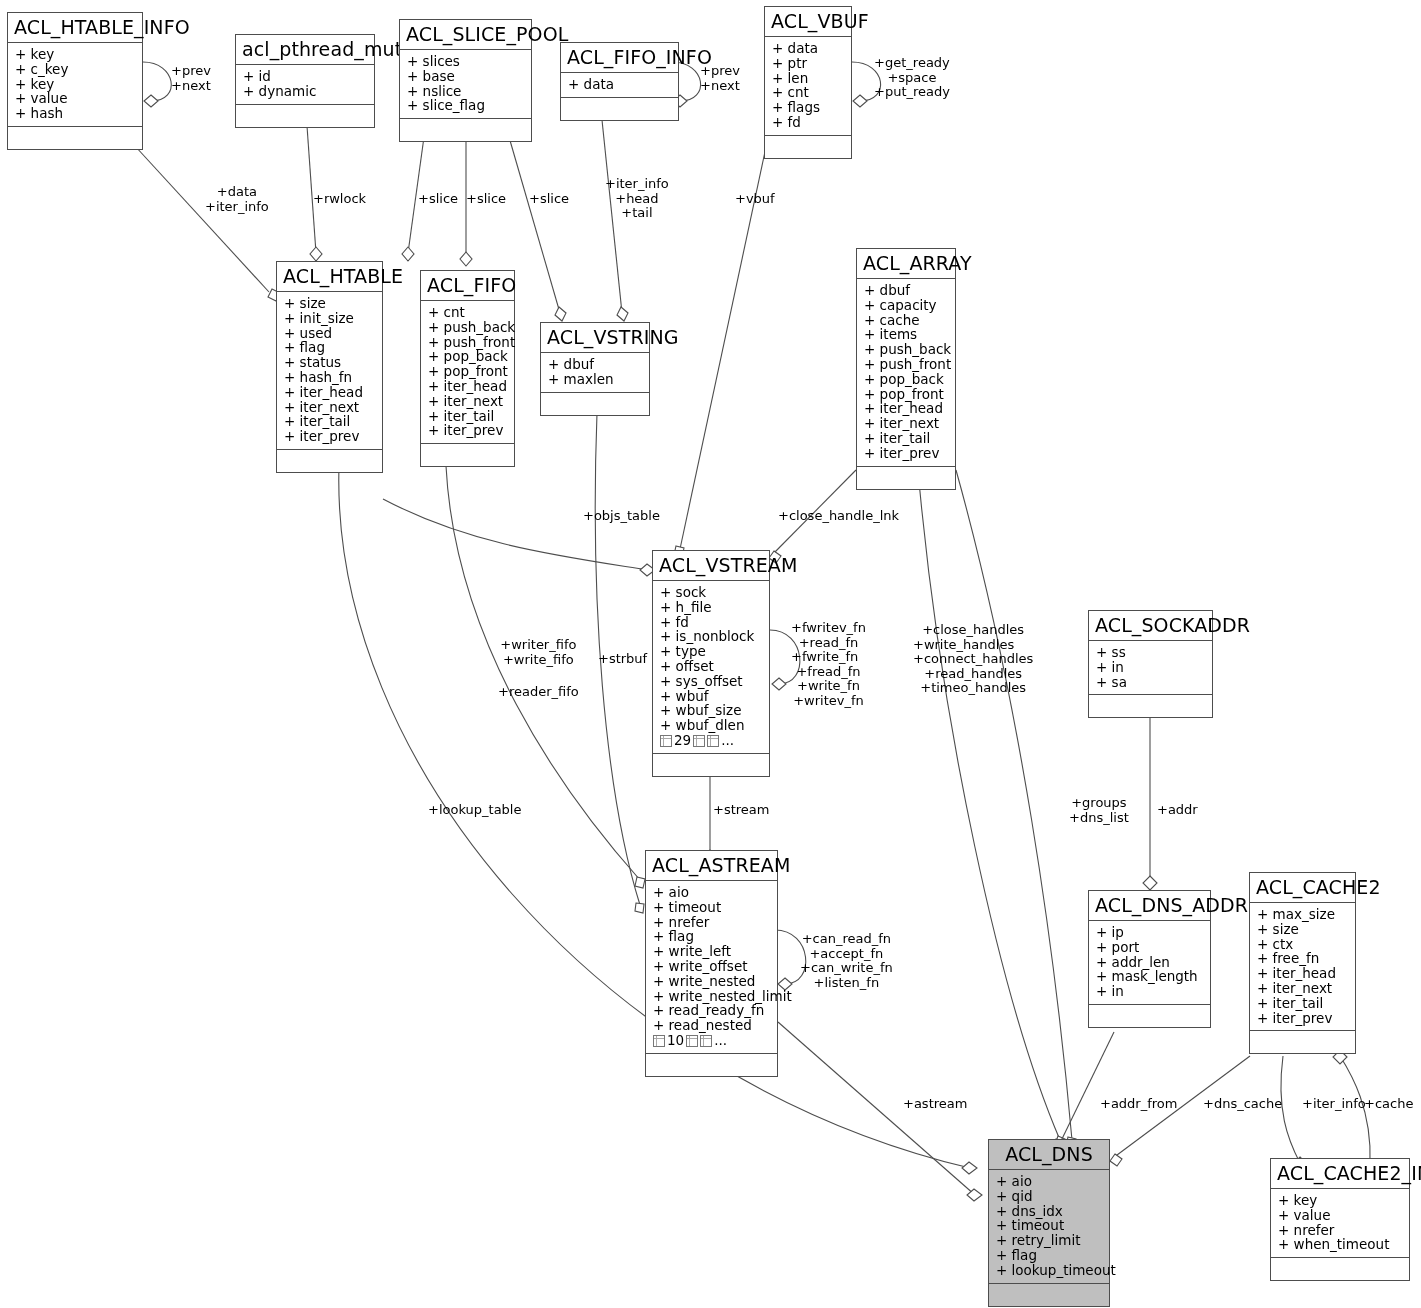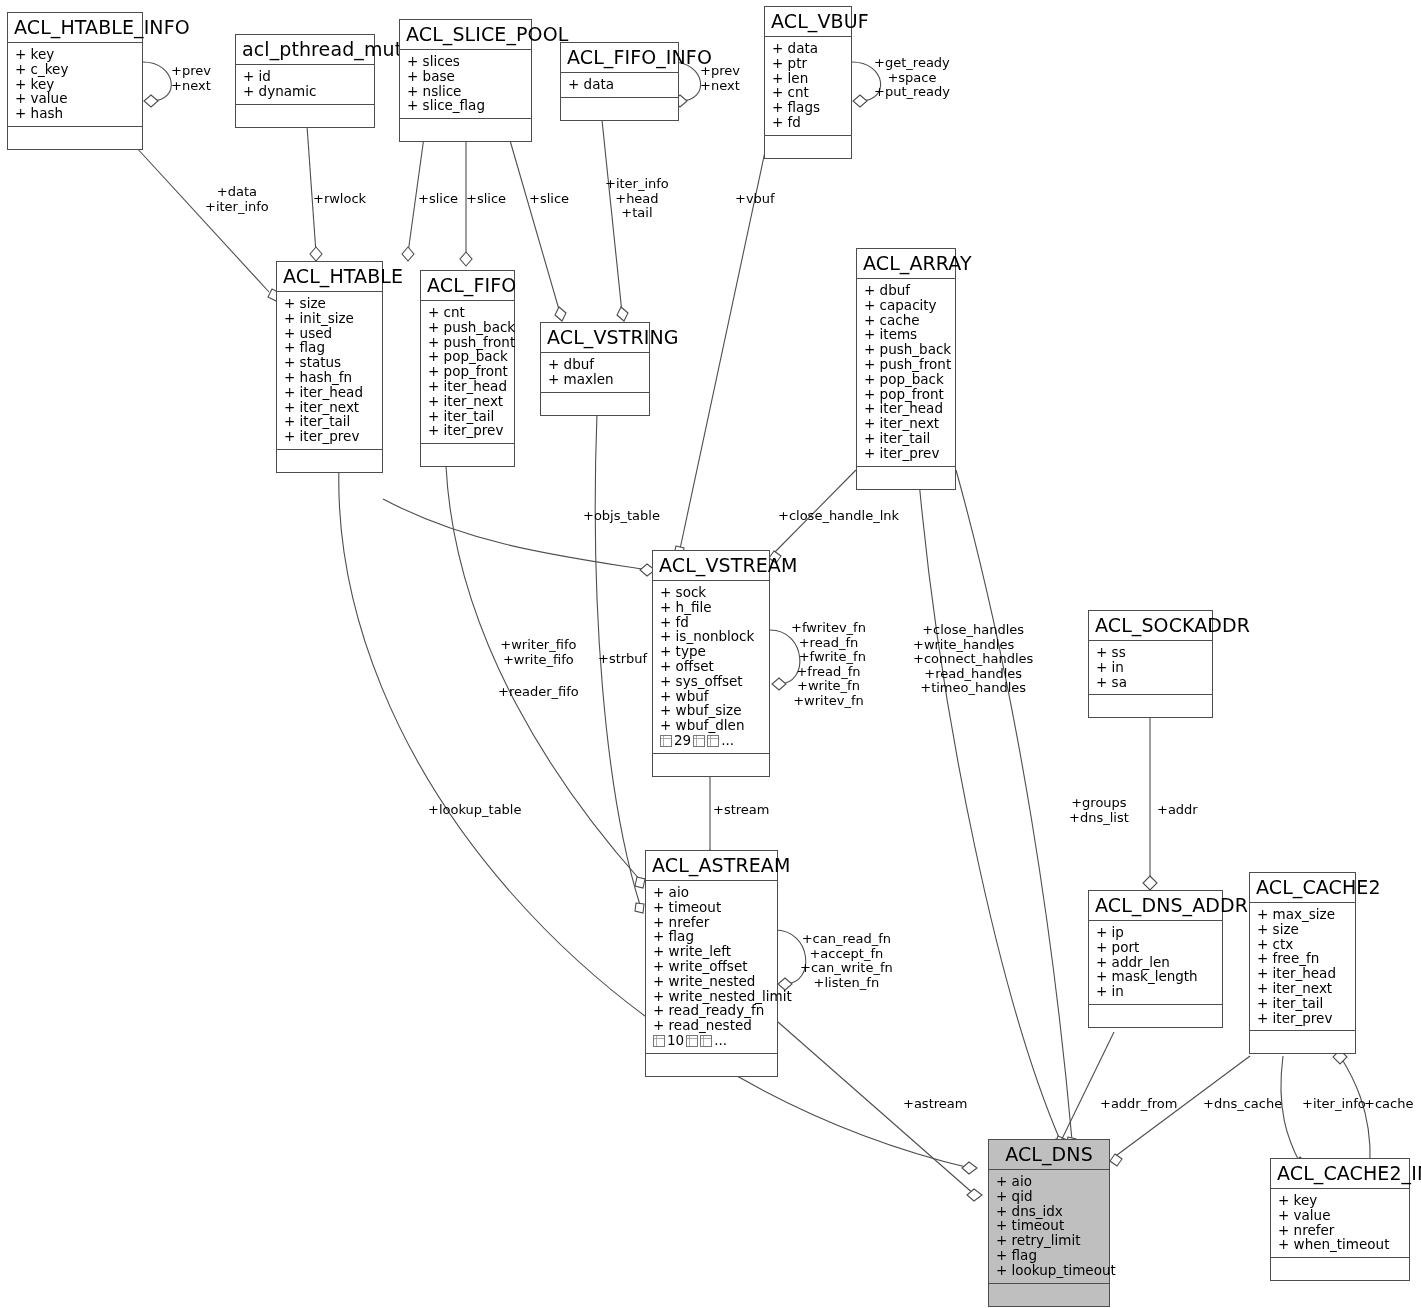"+fwrite_fn" div { text-align: right -> left }
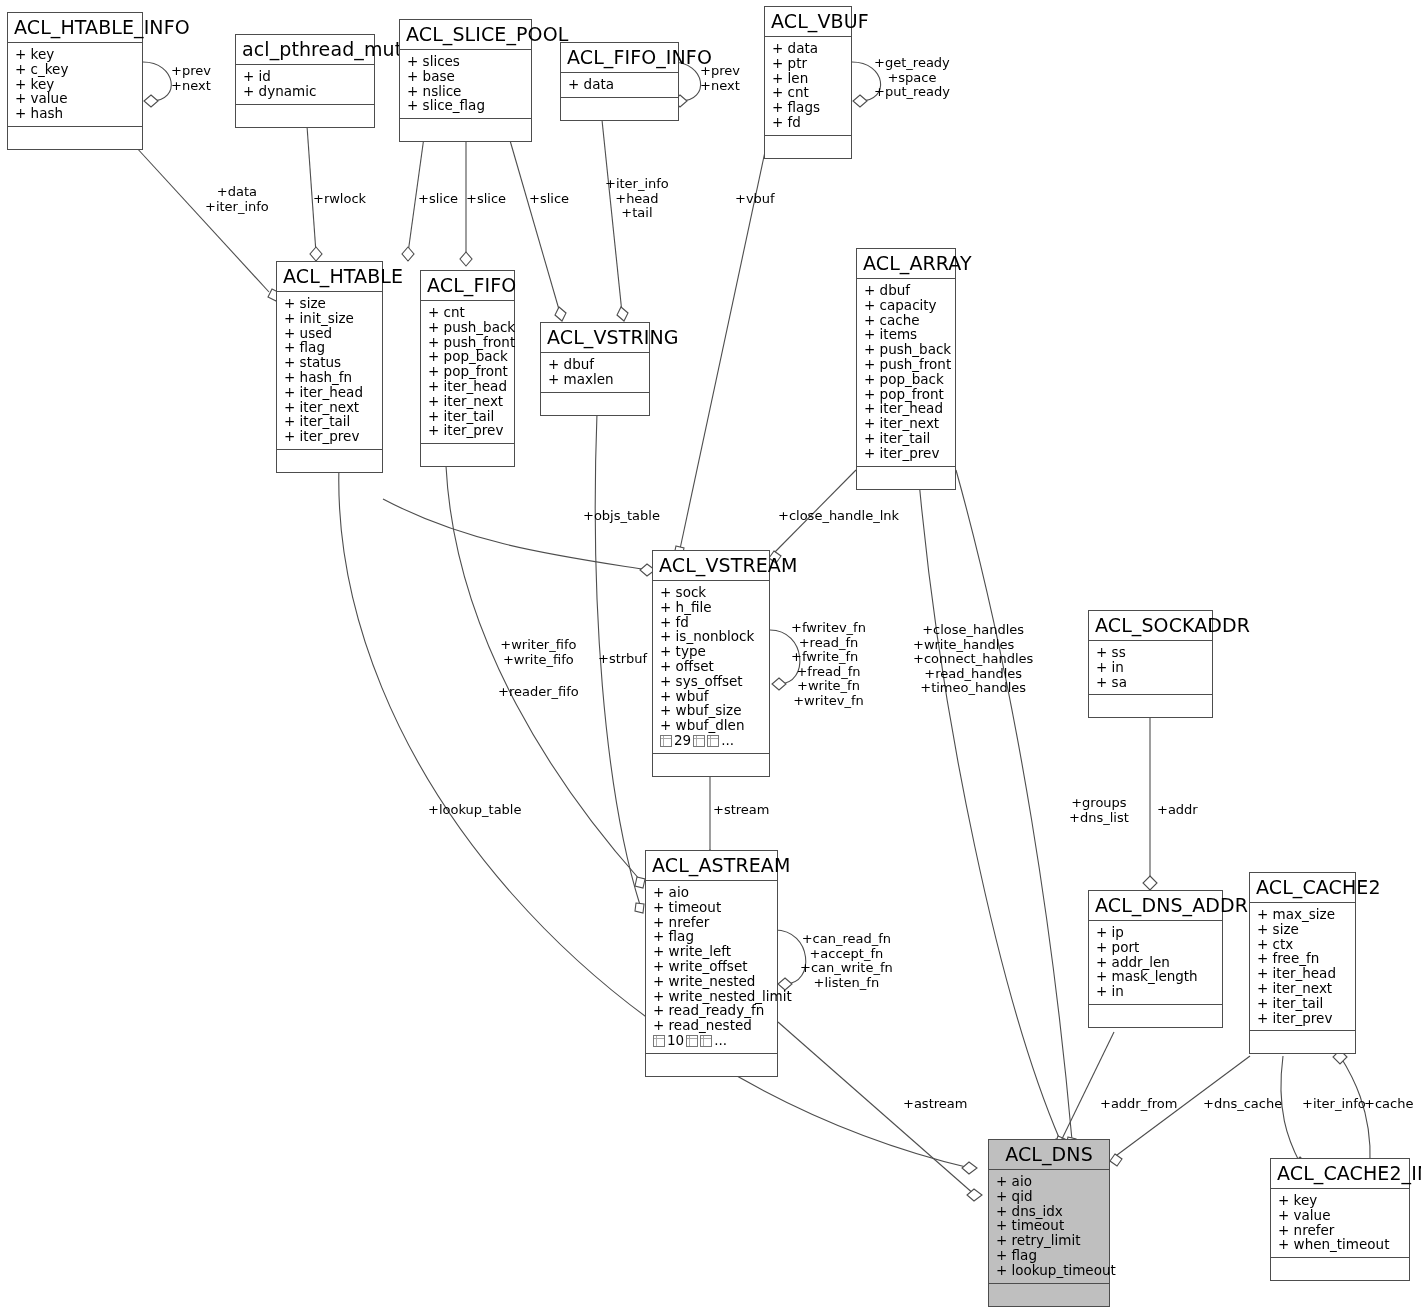"ACL_DNS_ADDR" div.node { width: 135px -> 123px }
